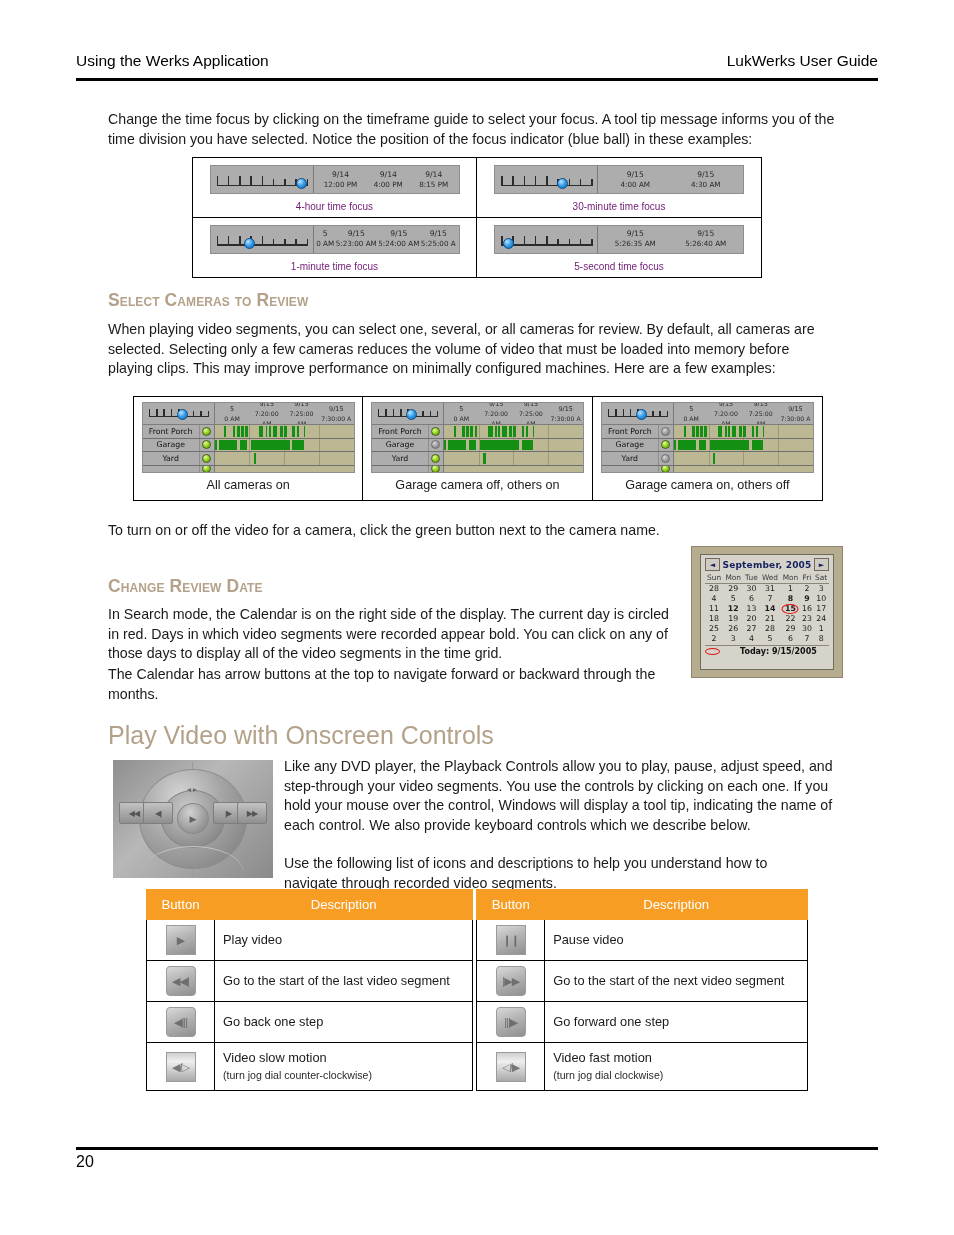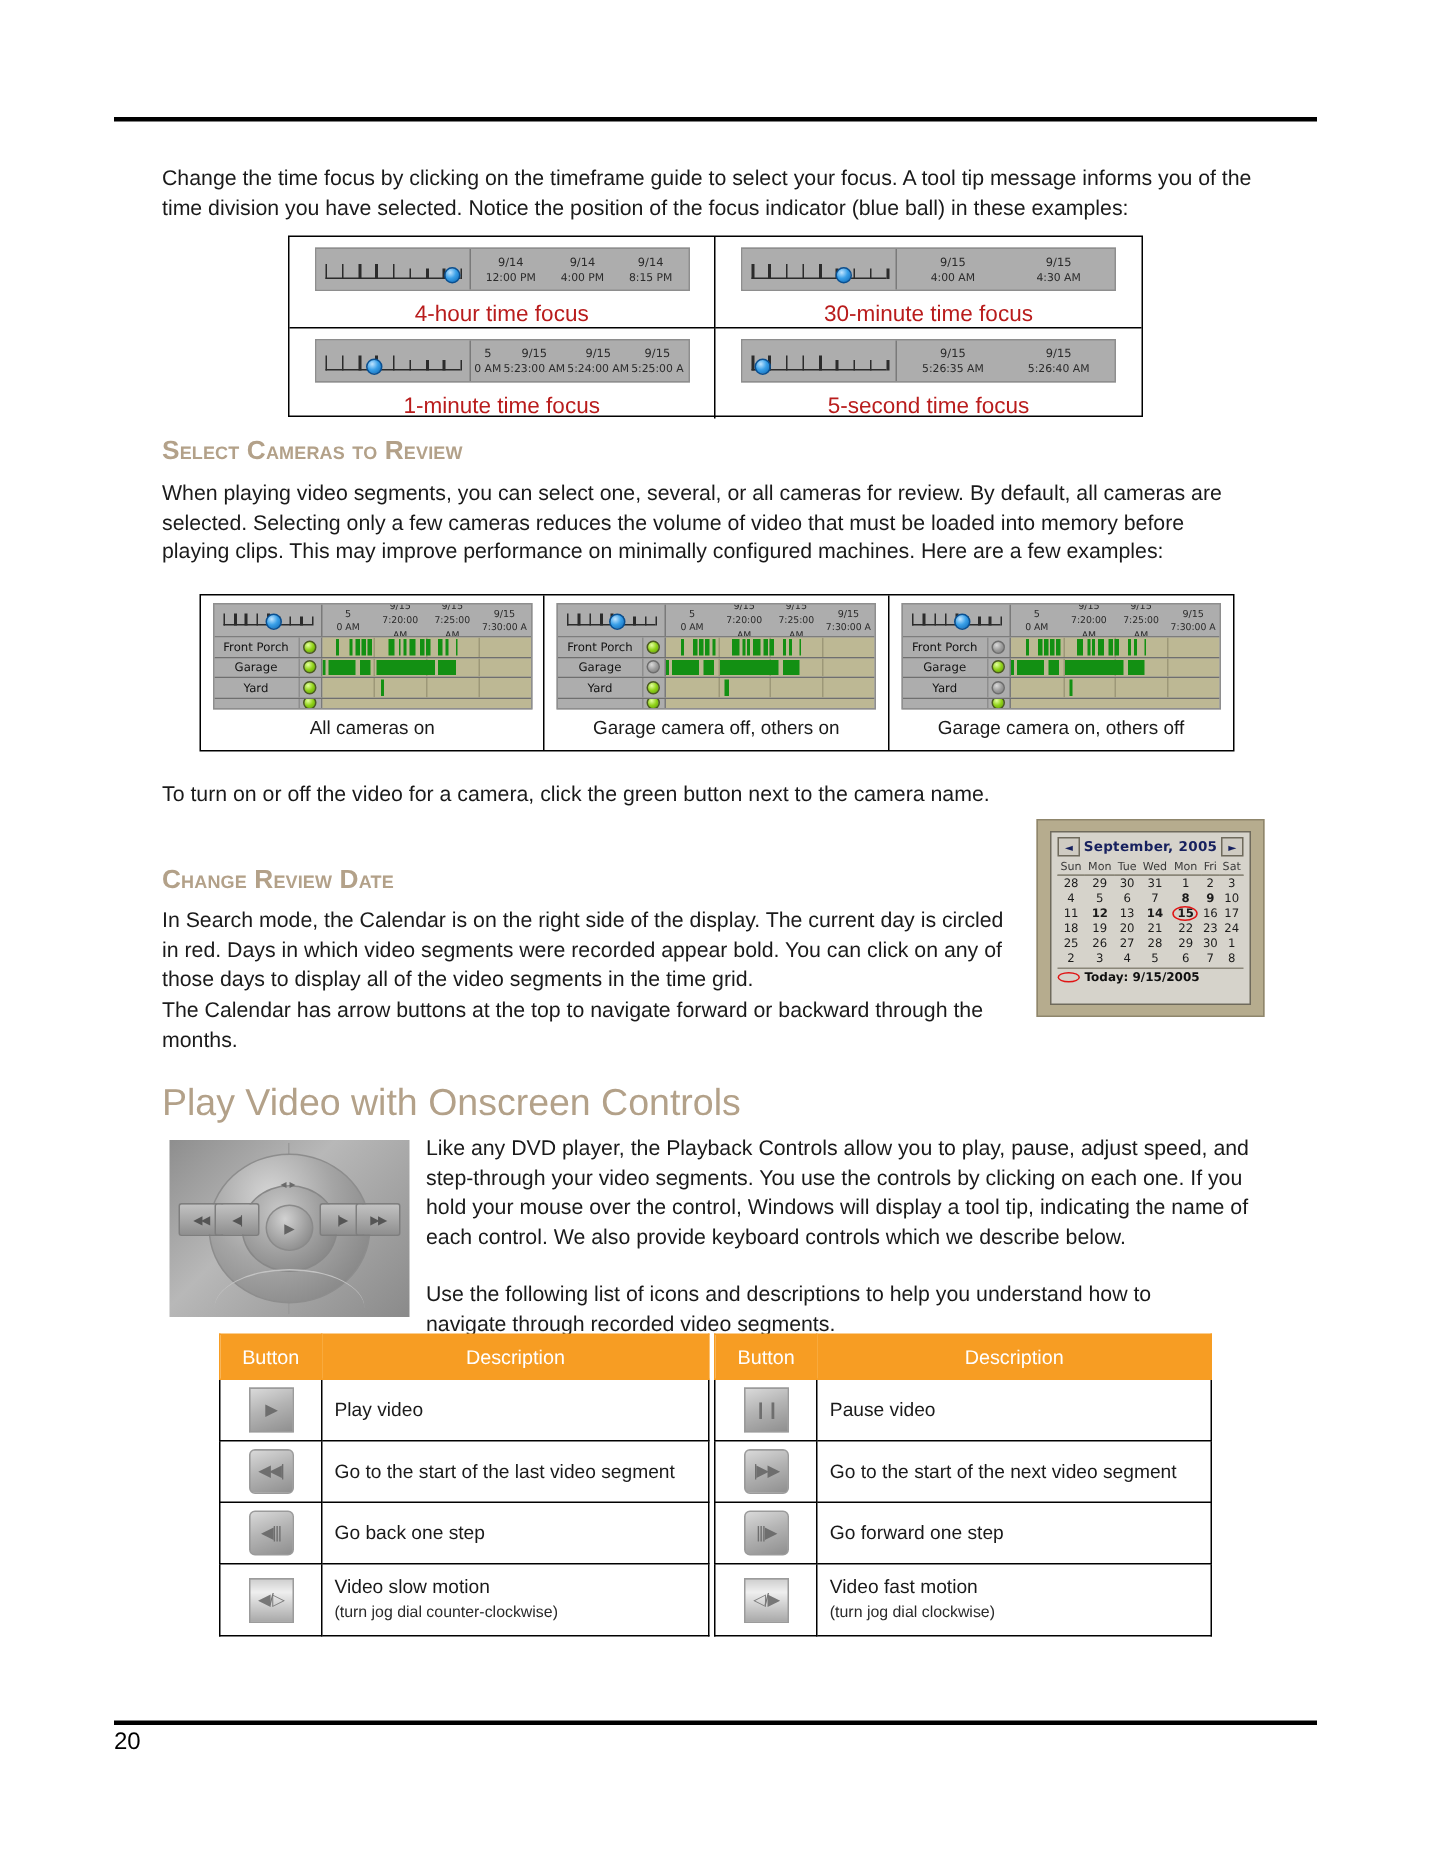"Using the Werks Application" div.header { html: none -> <div> <span>Using the Werks Application</span> <span>LukWerks User Guide</span> </div> }
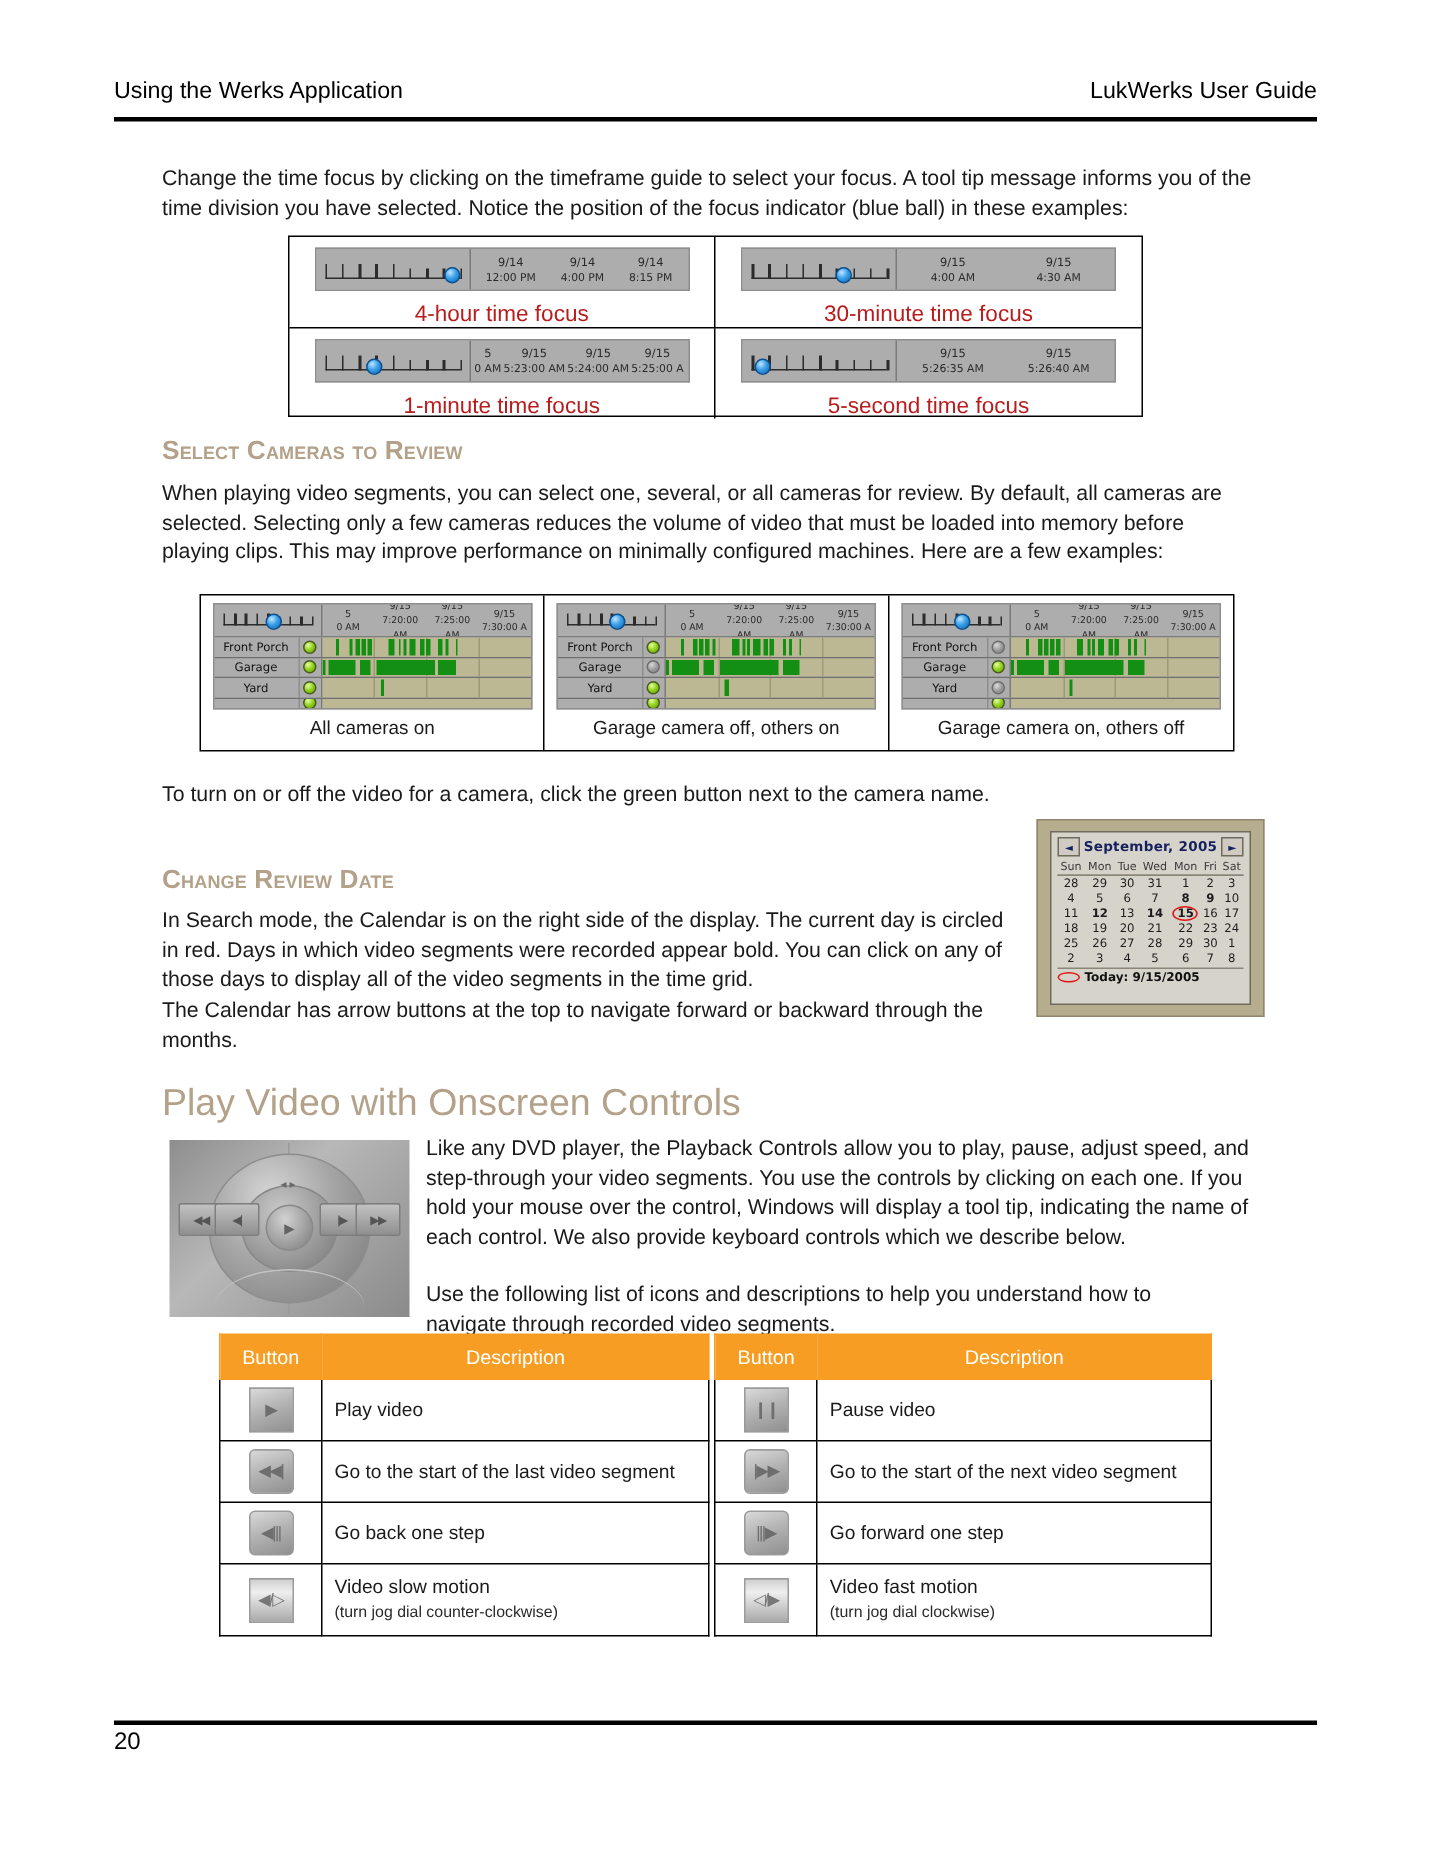"4-hour time focus" .tf-label { color: #b91c1c -> #701a75; font-size: 15px -> 10px }
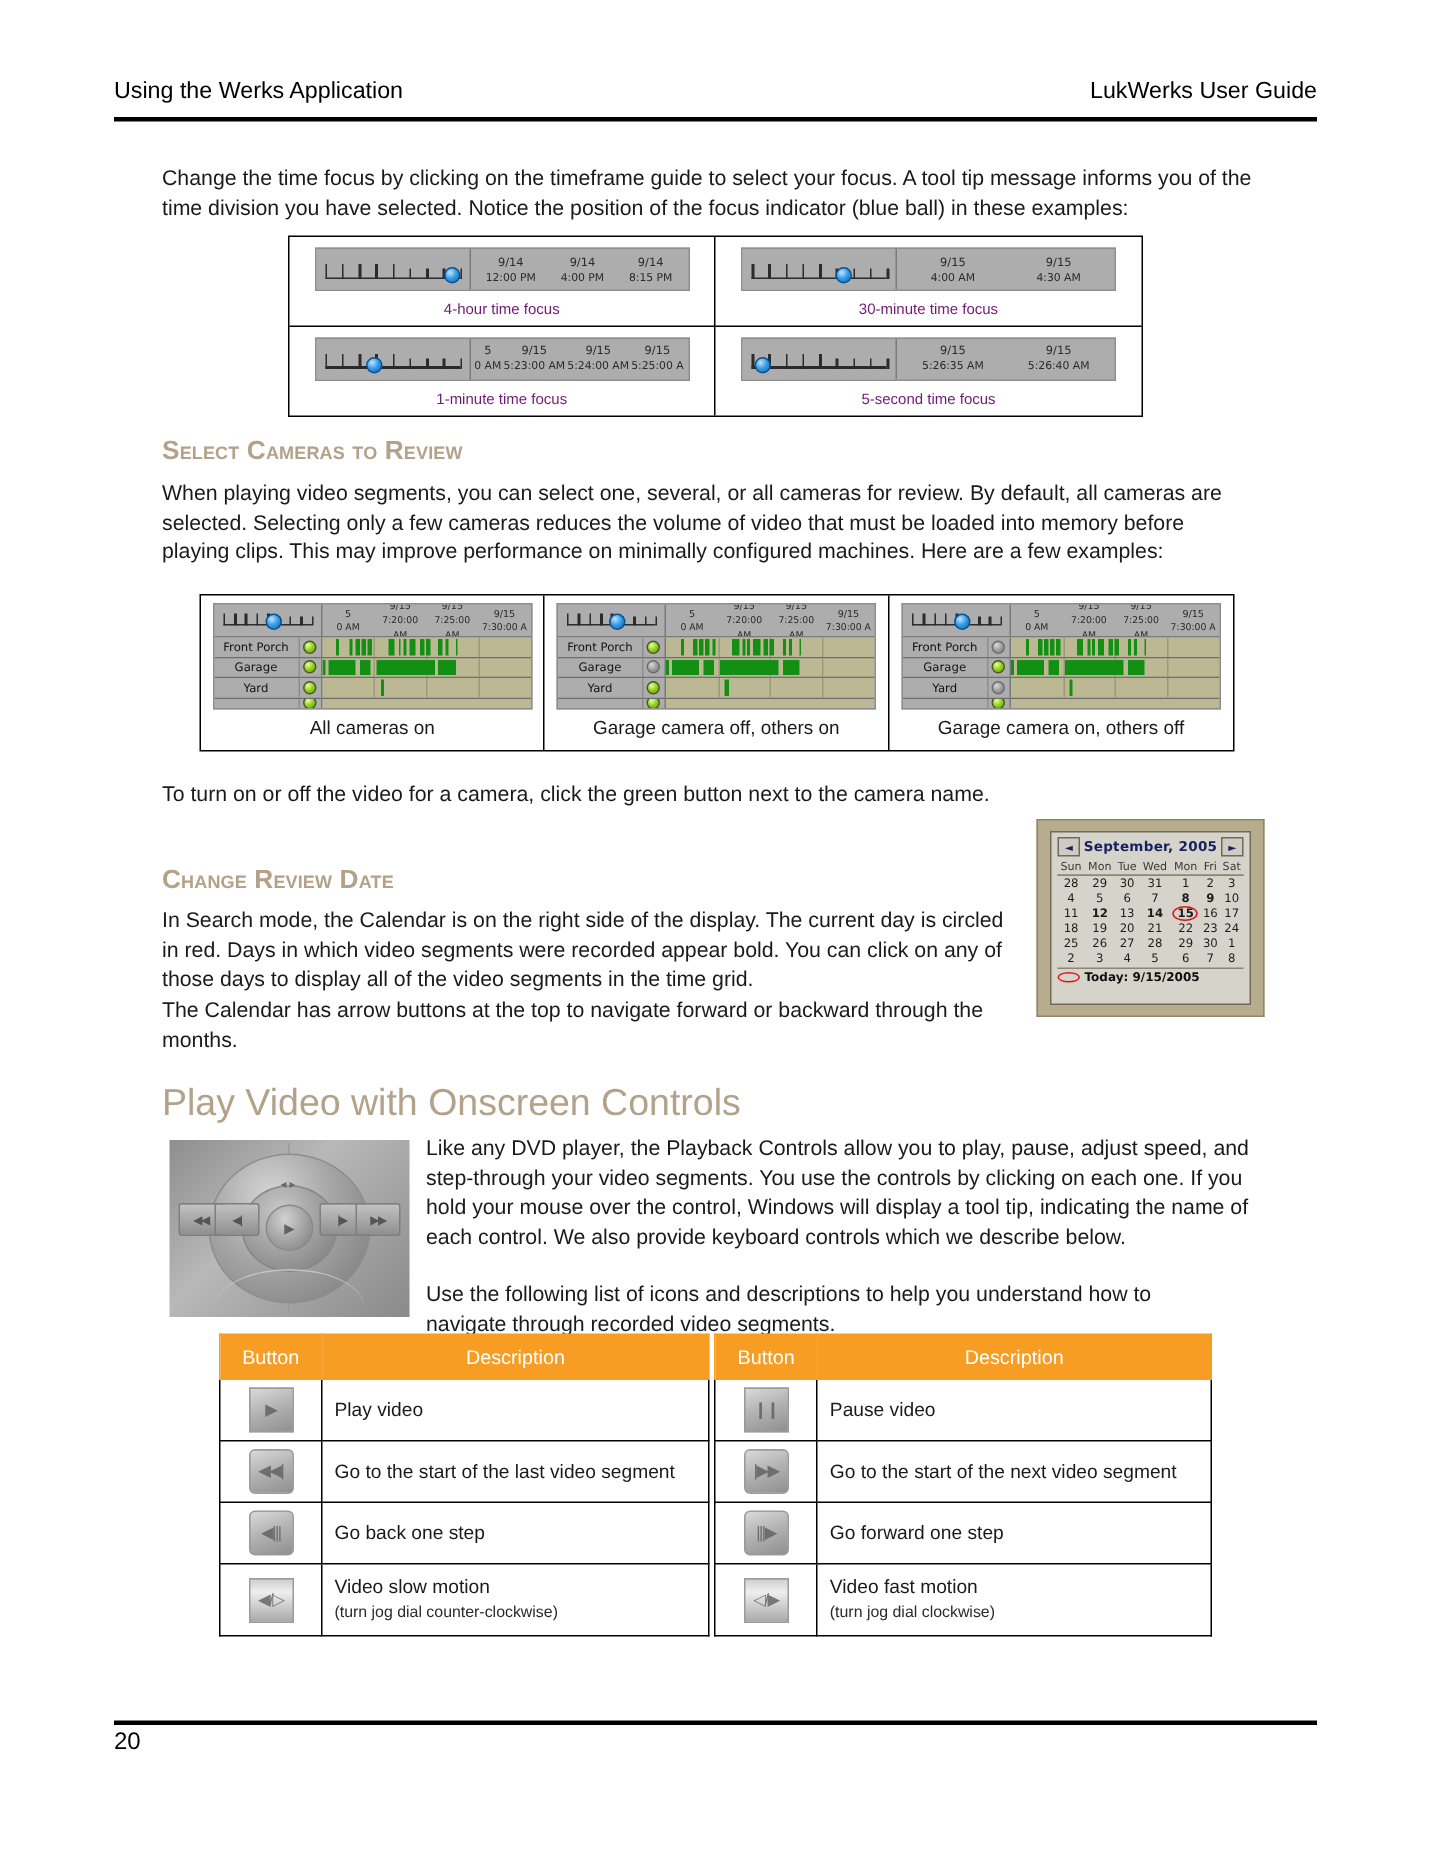"Today: 9/15/2005" .cal-today { gap: 3px -> 20px }
